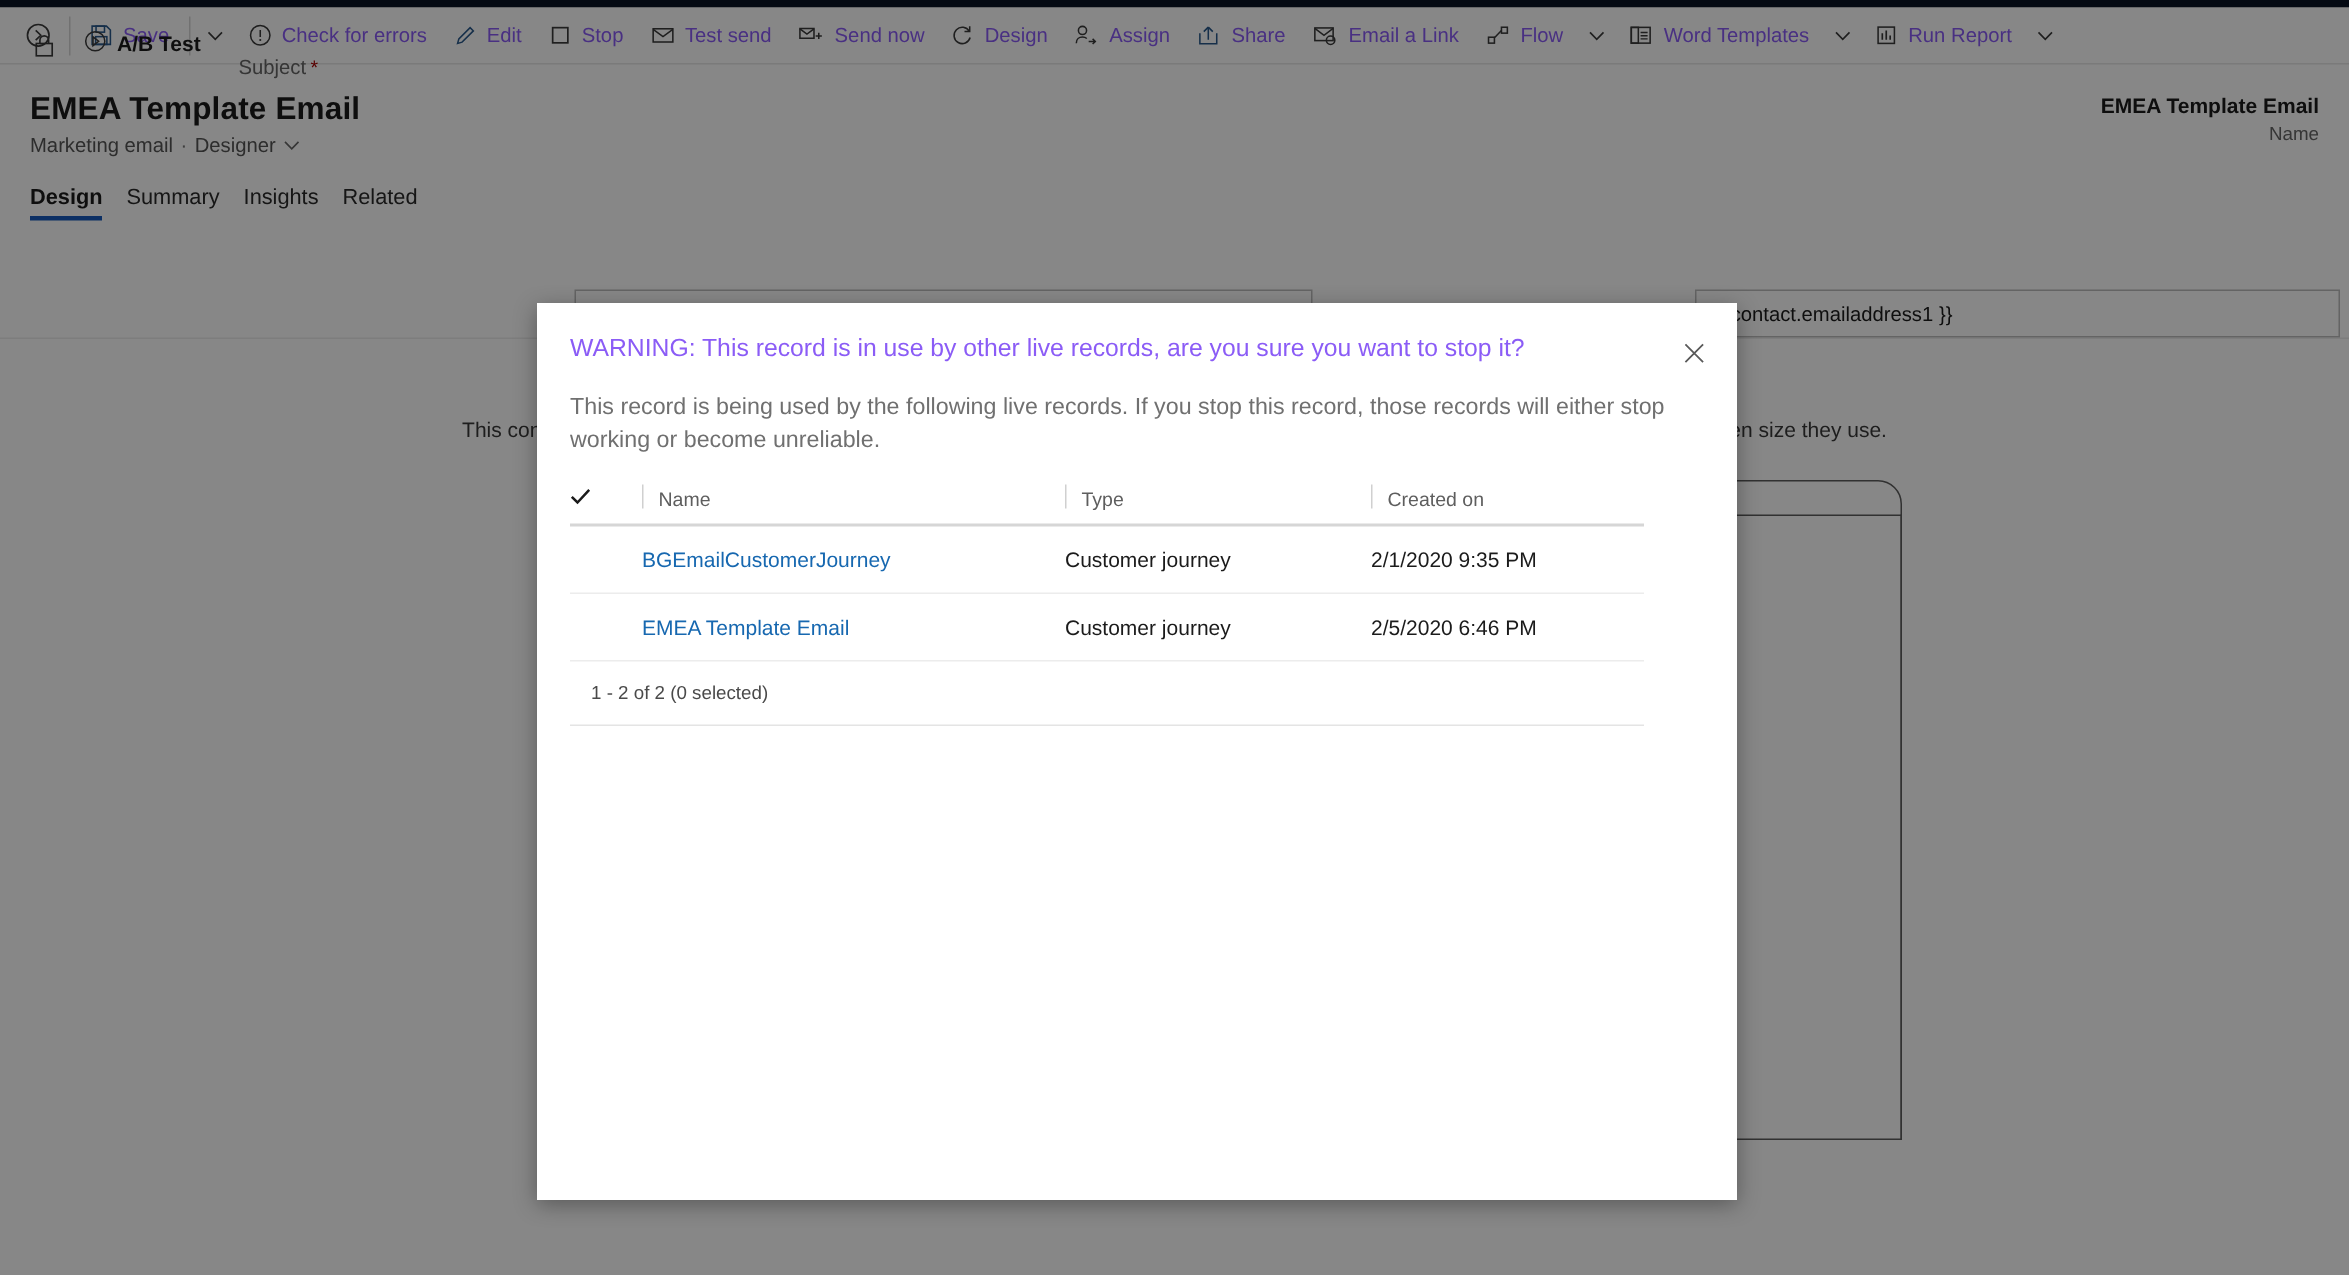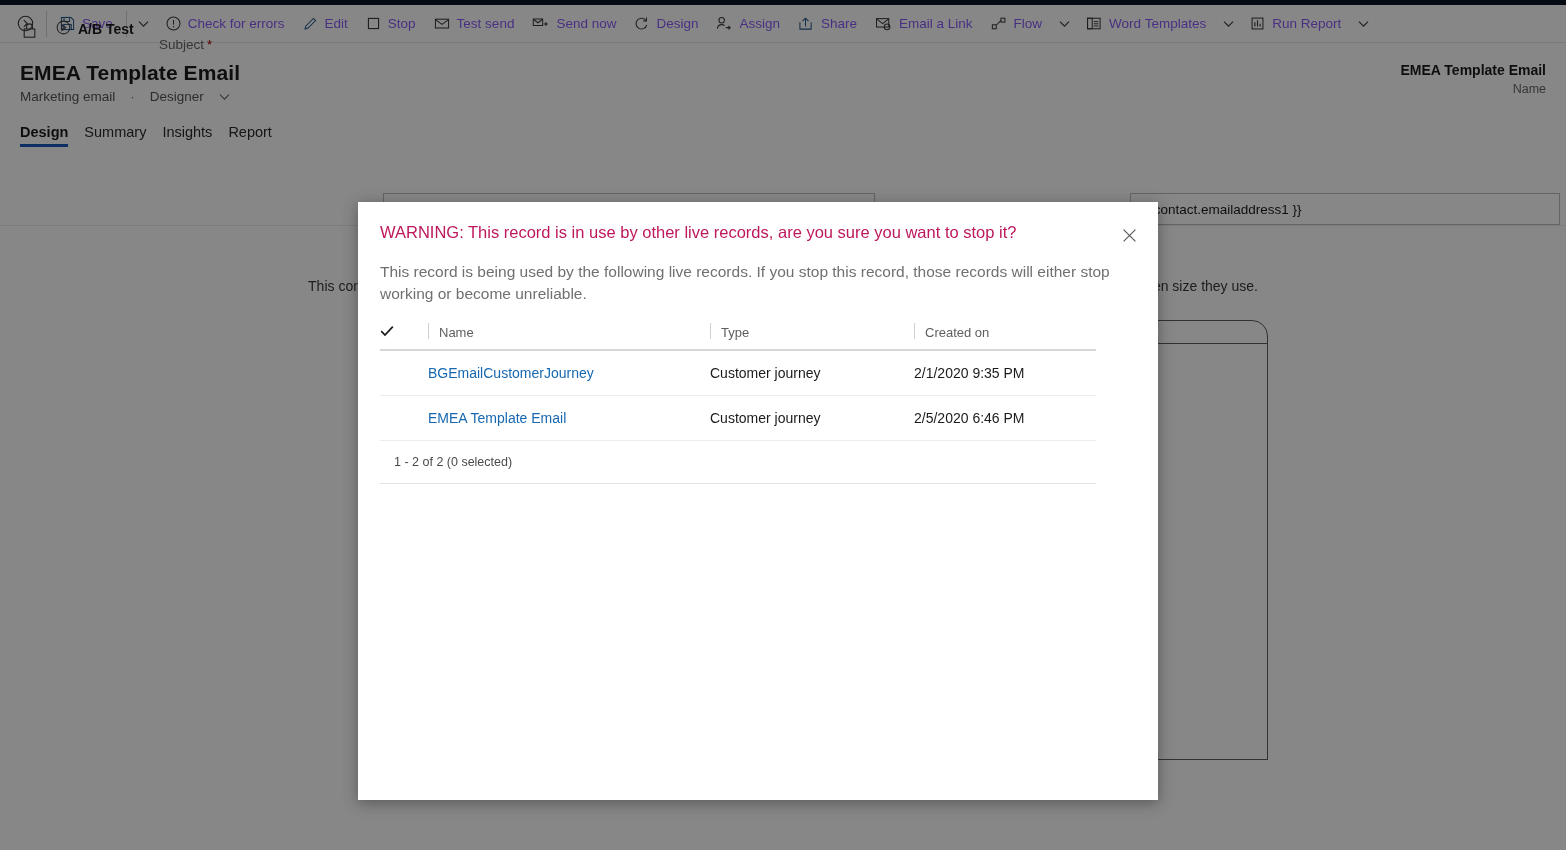"Marketing email" .rec-sub { gap: 15px -> 5px }
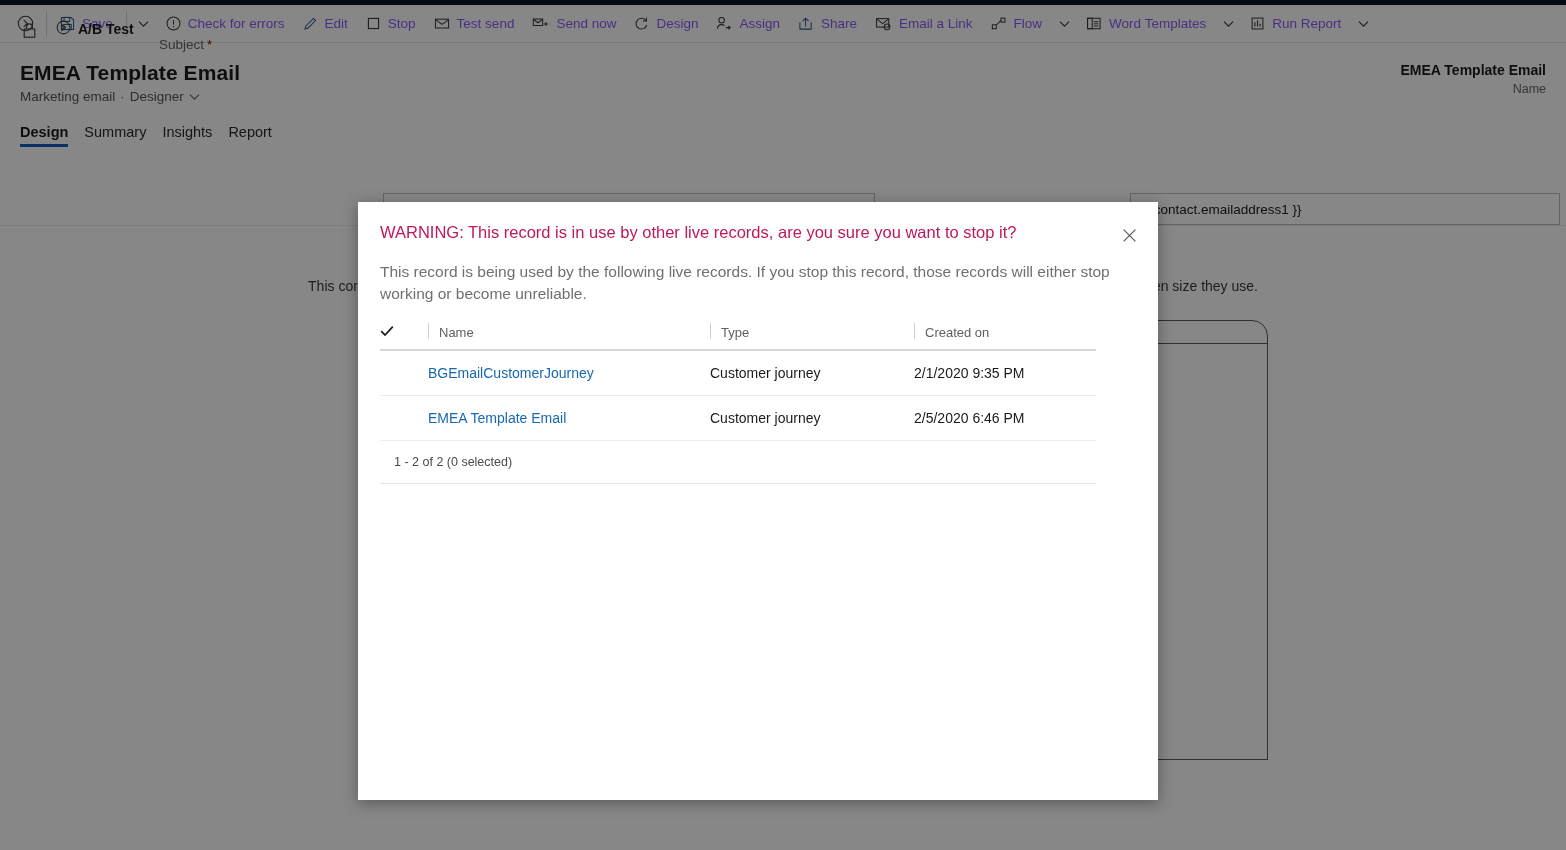"Report" div.tab { text: Report -> Related }
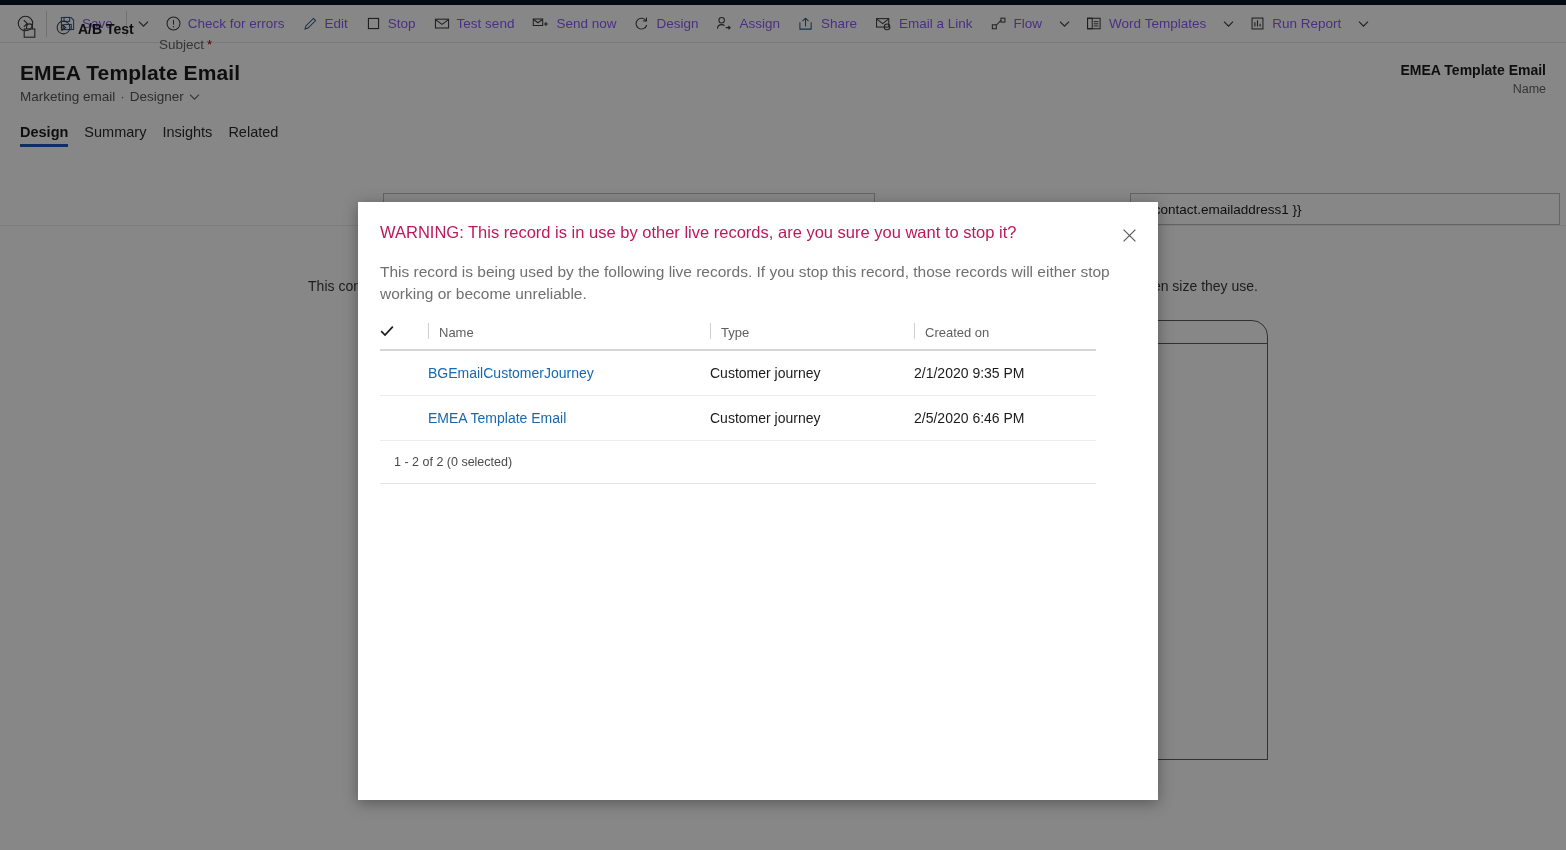"WARNING: This record is in" .dlg-title { color: #be185d -> #8b5cf6 }
